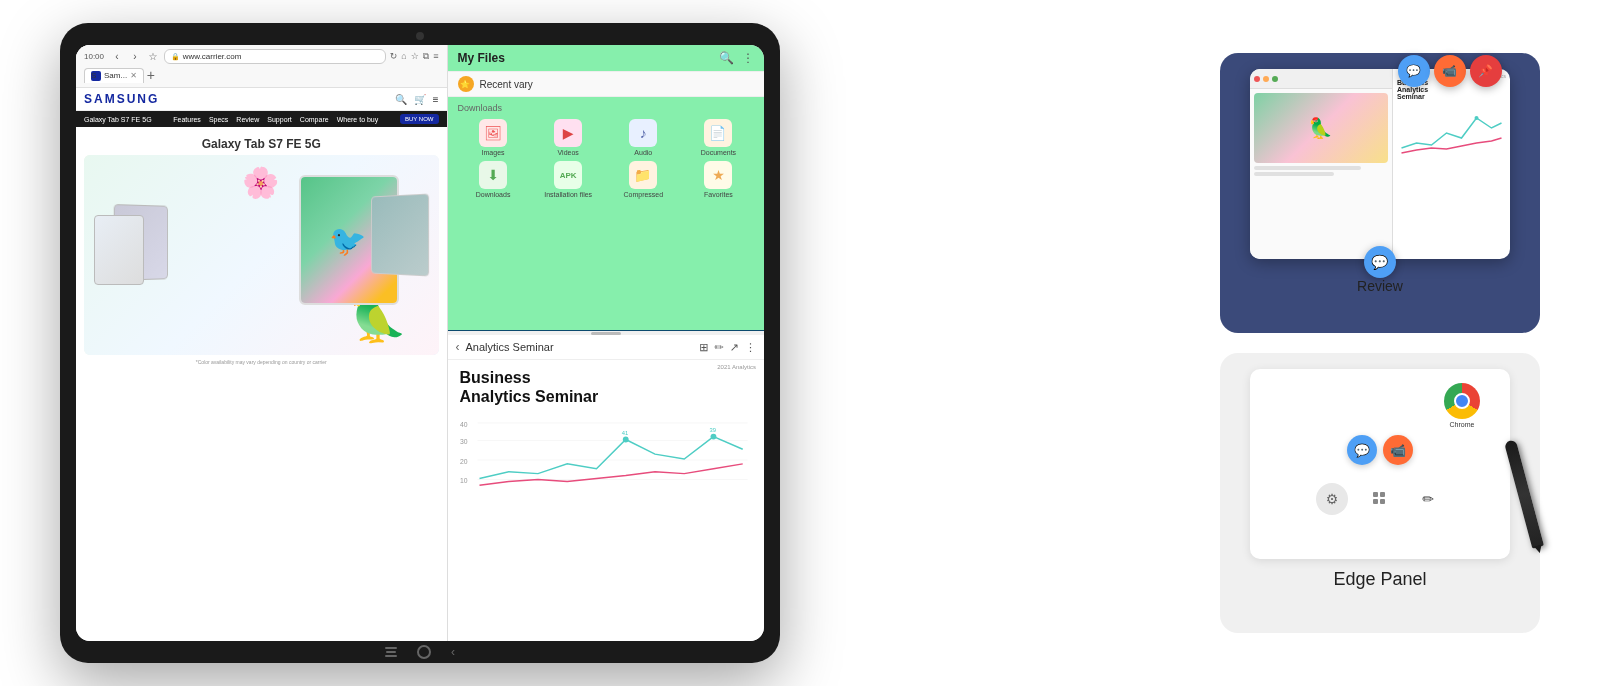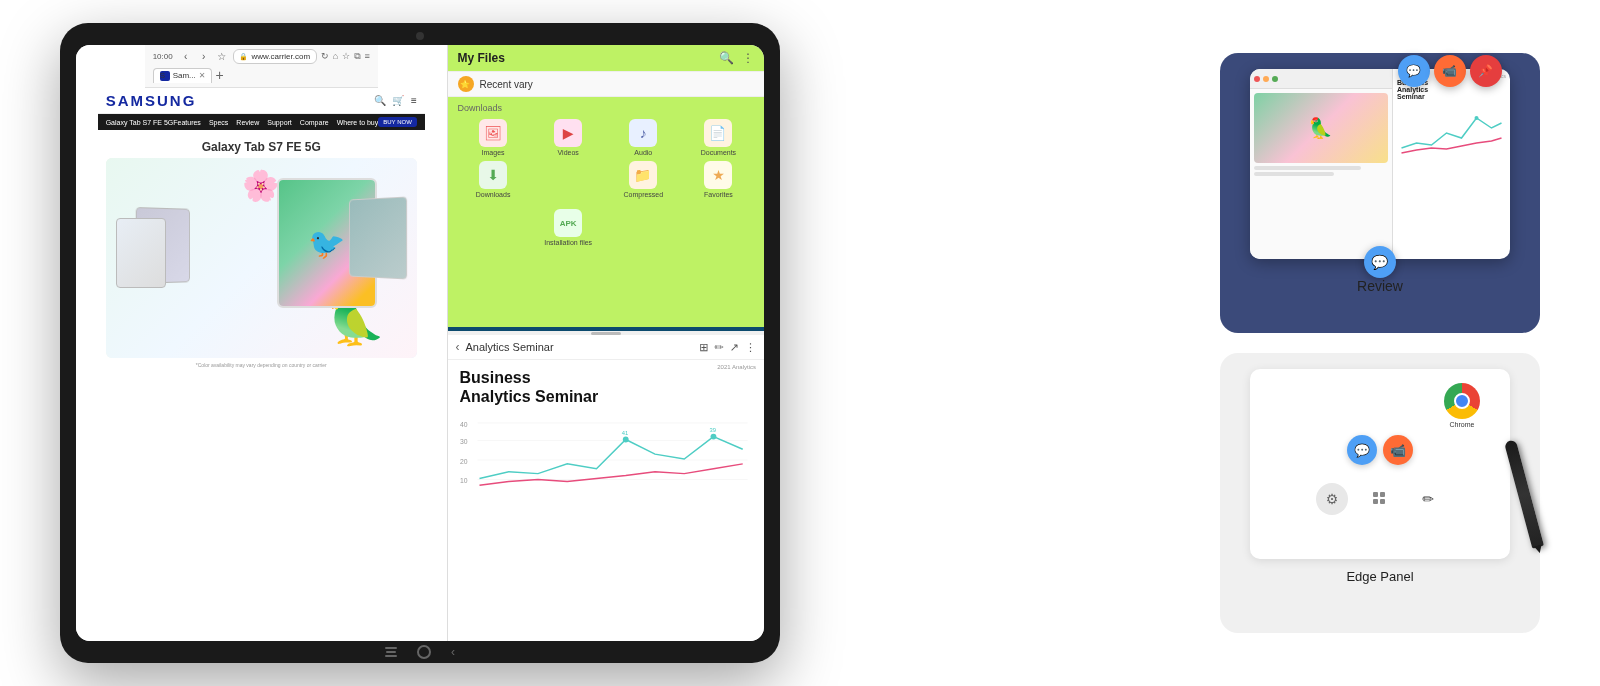"10:00" .pane-left { align-items: center -> none }
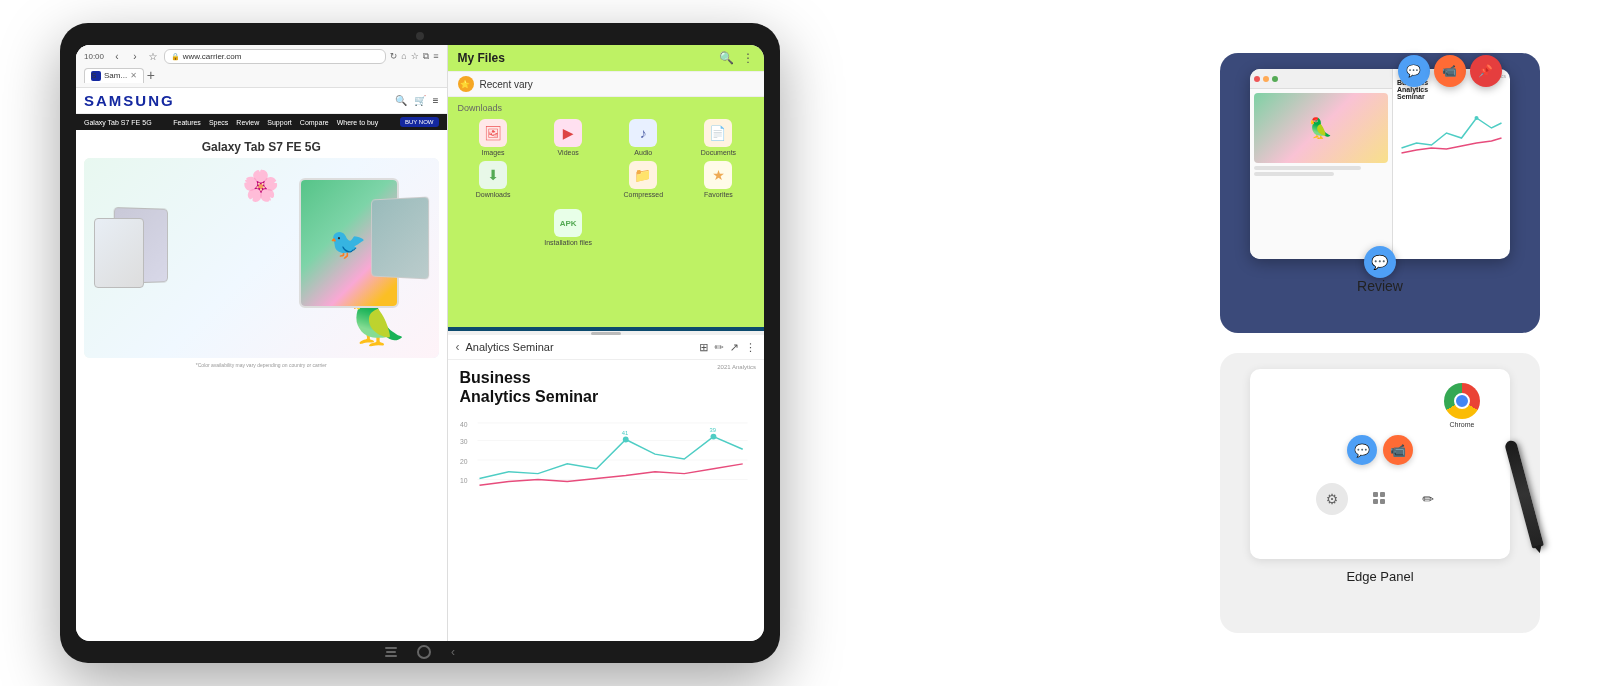"My Files" .files-pane { background: #bef264 -> #86efac; border-bottom: 4px solid #0c4a6e -> 1px solid #0c4a6e }
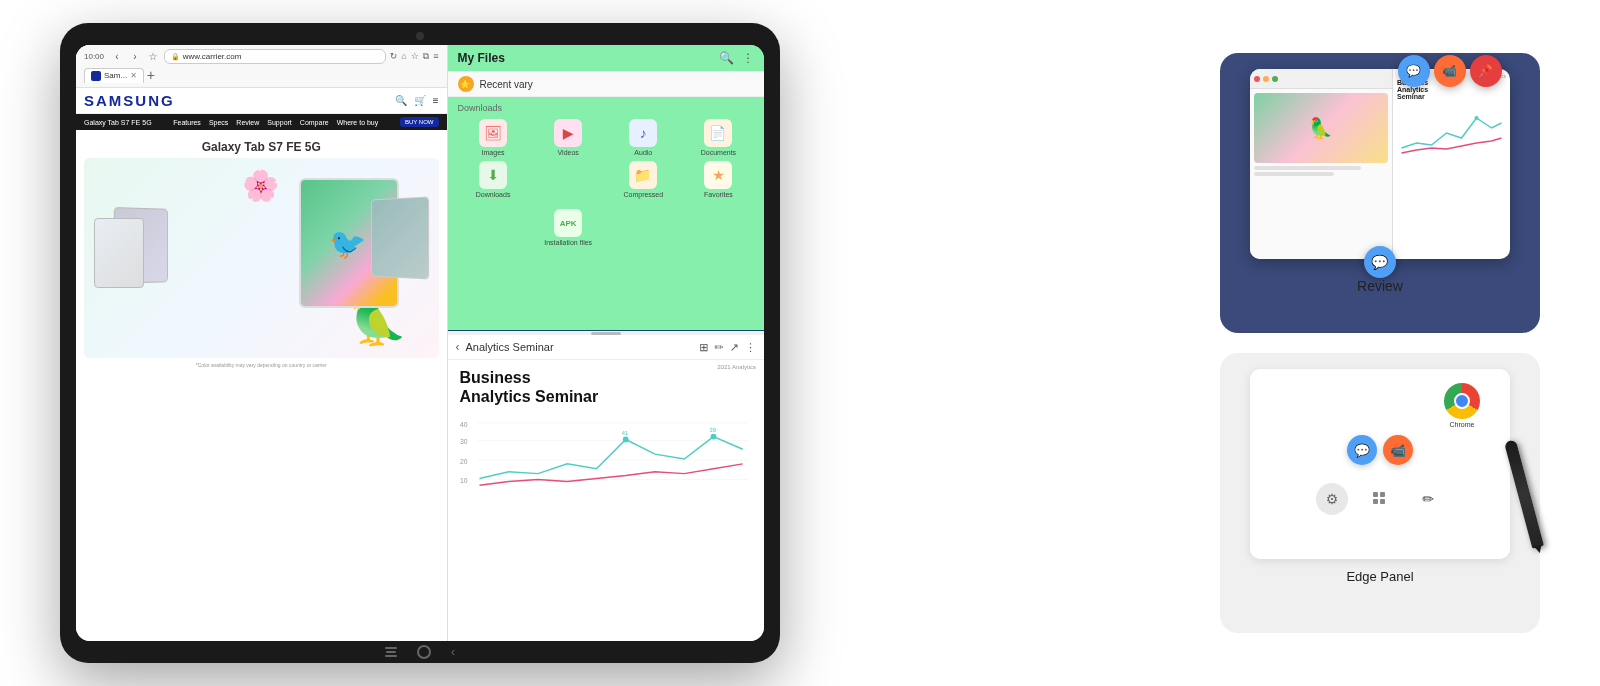"SAMSUNG" .samsung-logo { font-size: 15px -> 12px }
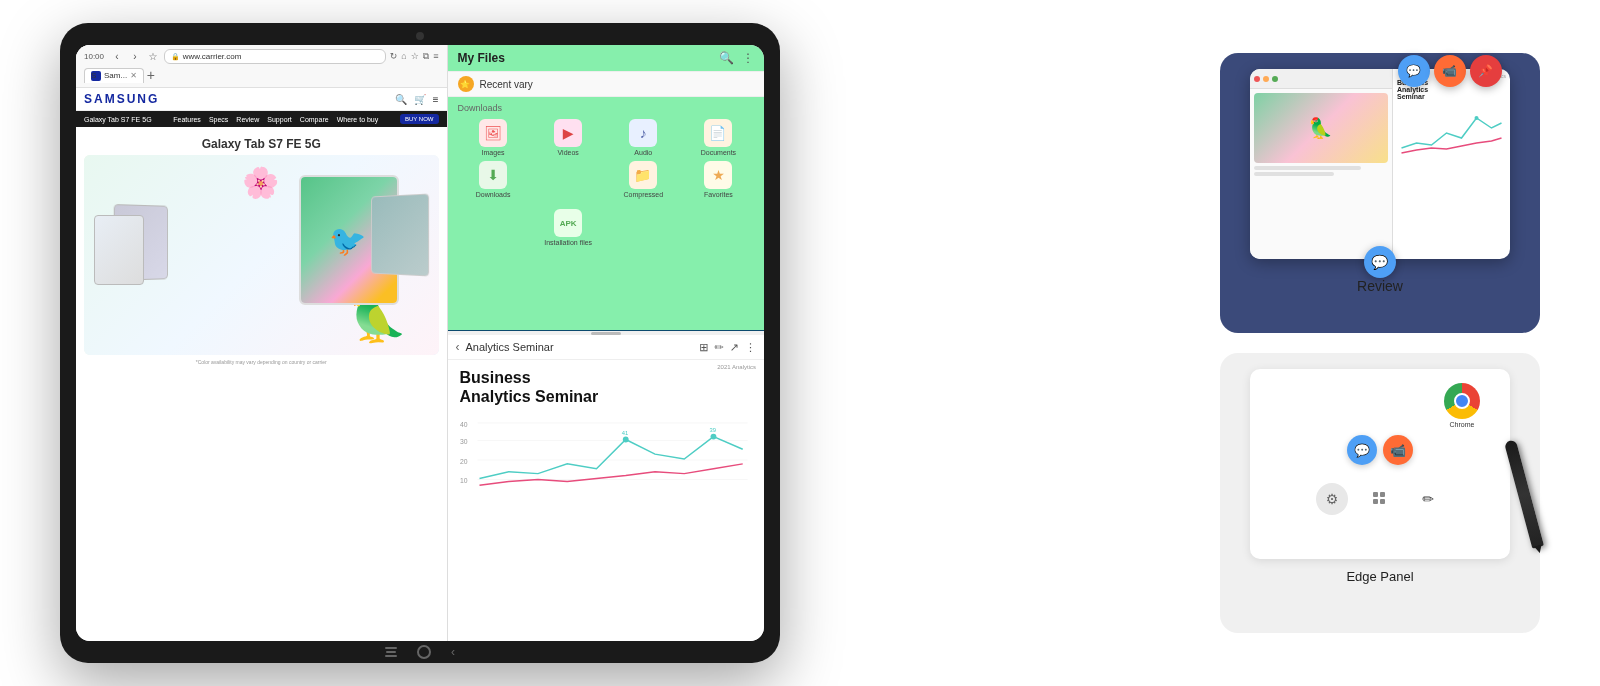"APK" div.category-icon { margin-top: 48px -> none }
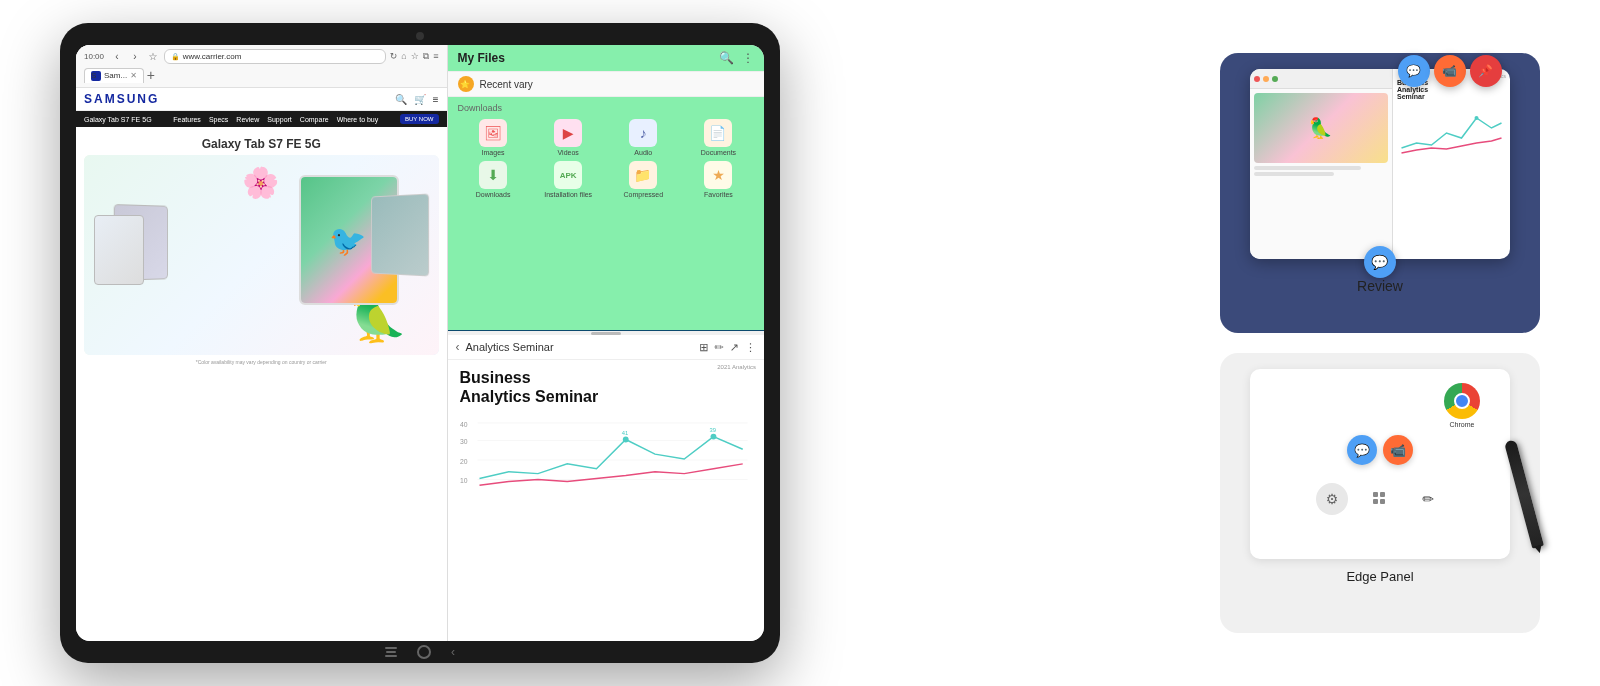"Edge Panel" .panel-edge-label { font-size: 13px -> 18px }
